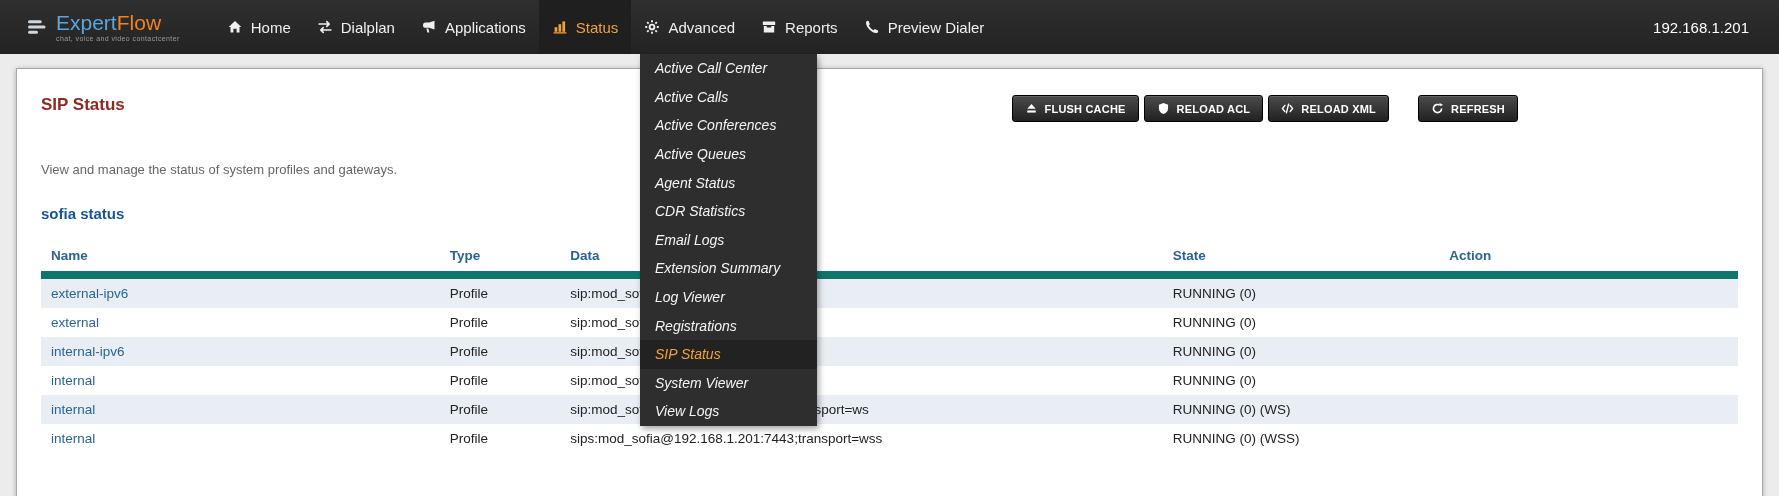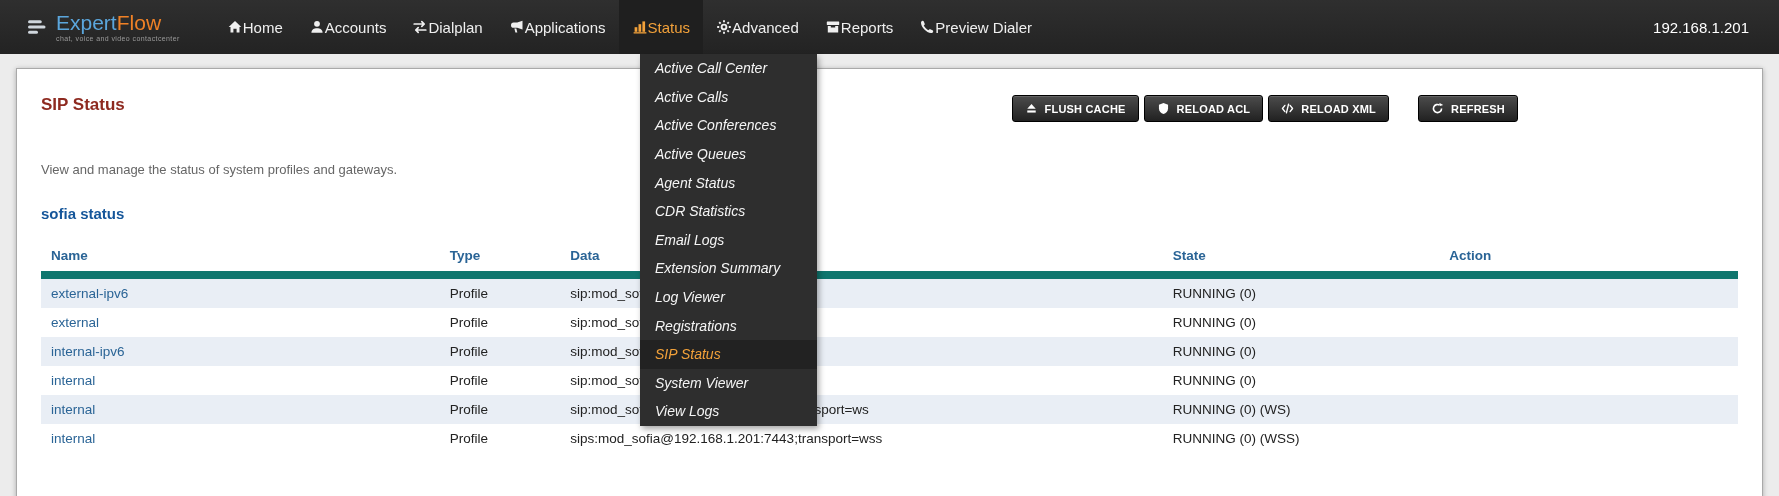"Home" .nav-item { gap: 0 -> 8px }
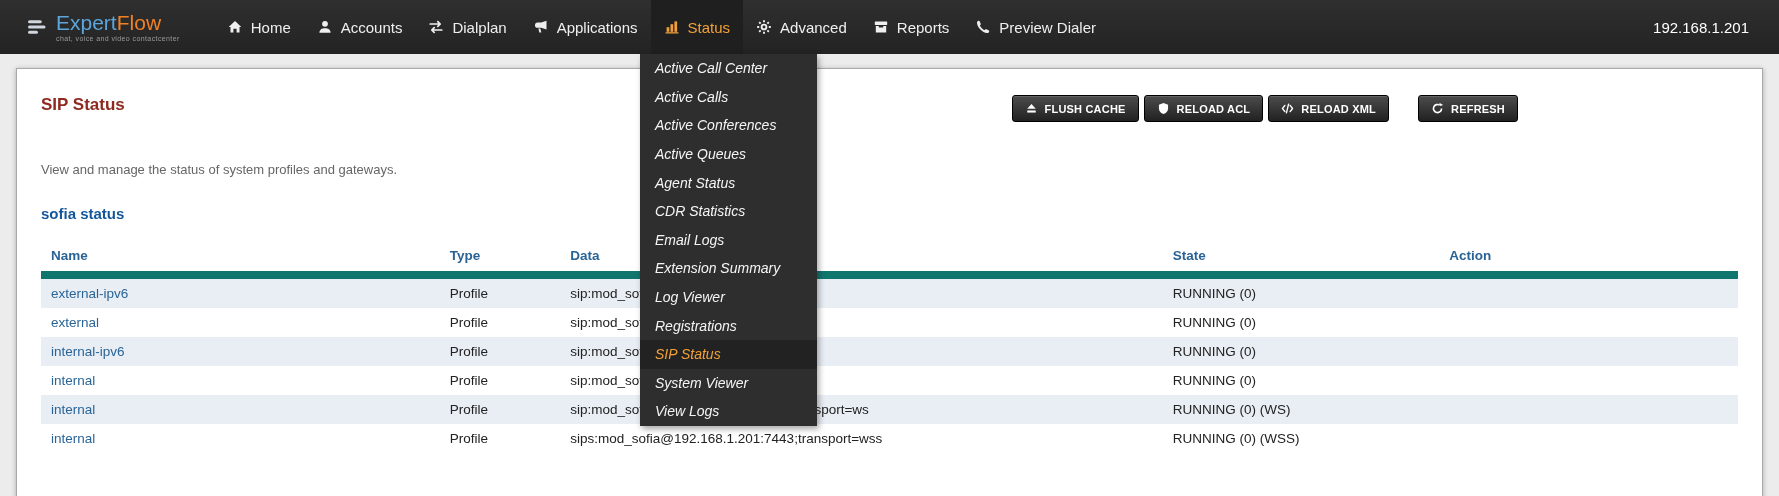"Accounts" div.nav-item { html: <div> <svg> <circle></circle> <path></path> </svg> <span>Accounts</span> </div> -> none }
